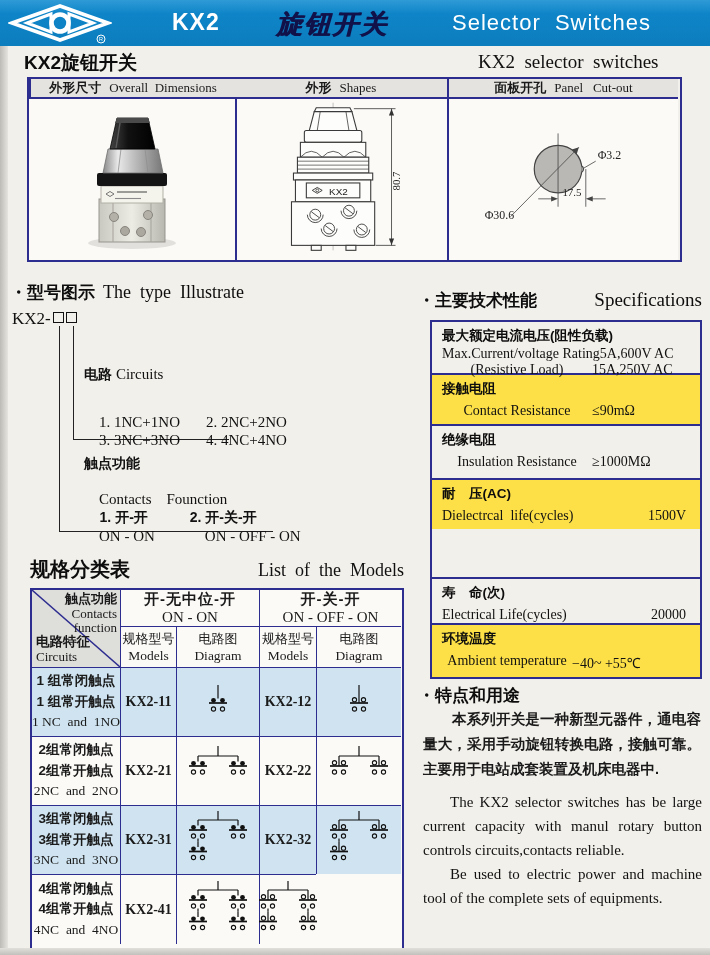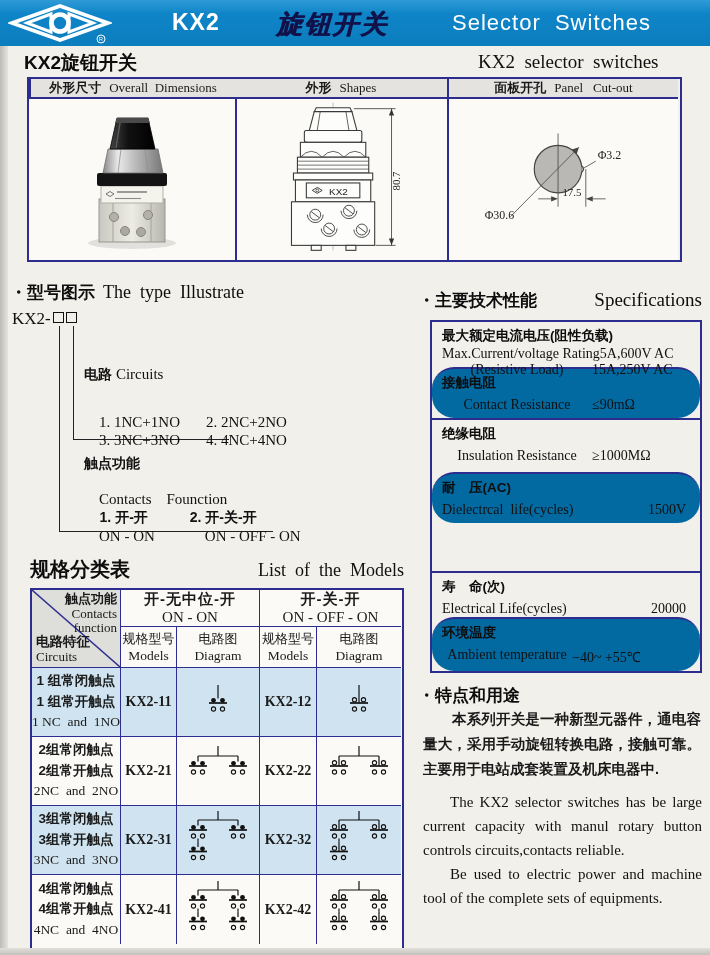"最大额定电流电压(阻性负载)" .r1 { height: 45px -> 51px }
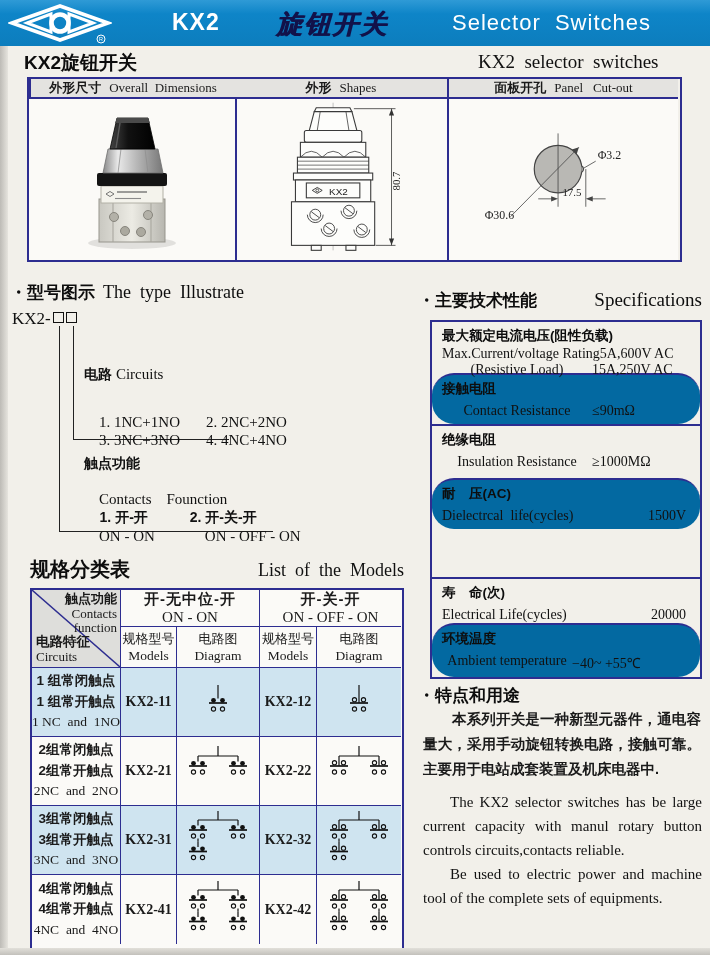"接触电阻" .spec-row.shade { background: #0369a1 -> #fde047; border-radius: 22px -> none }
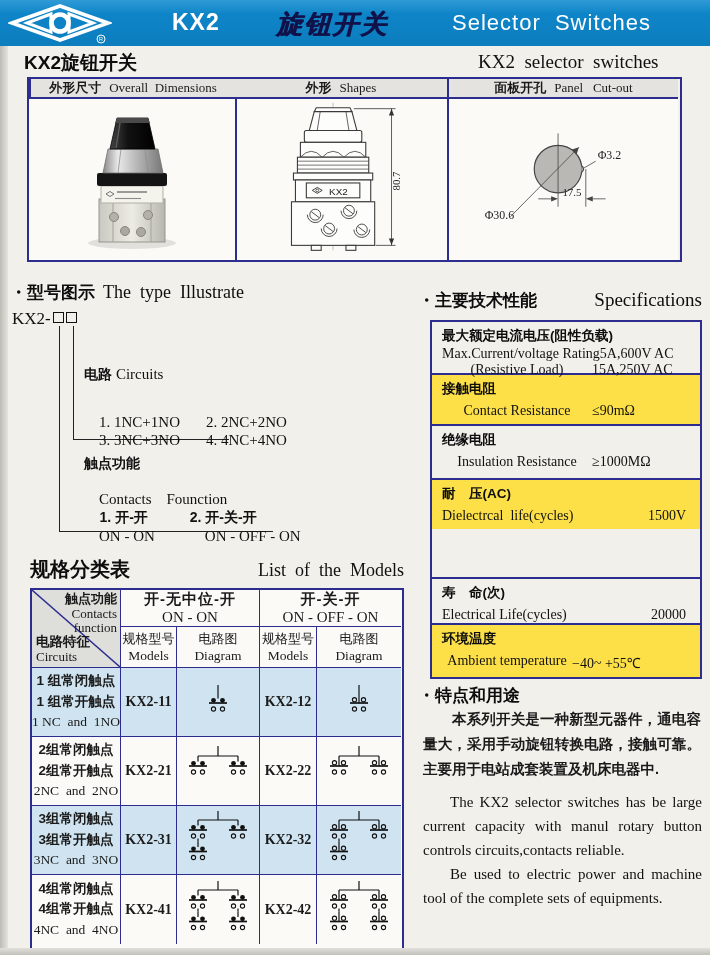"KX2-42" div.mg { html: <div> <span>KX2-42</span> </div> -> none }
